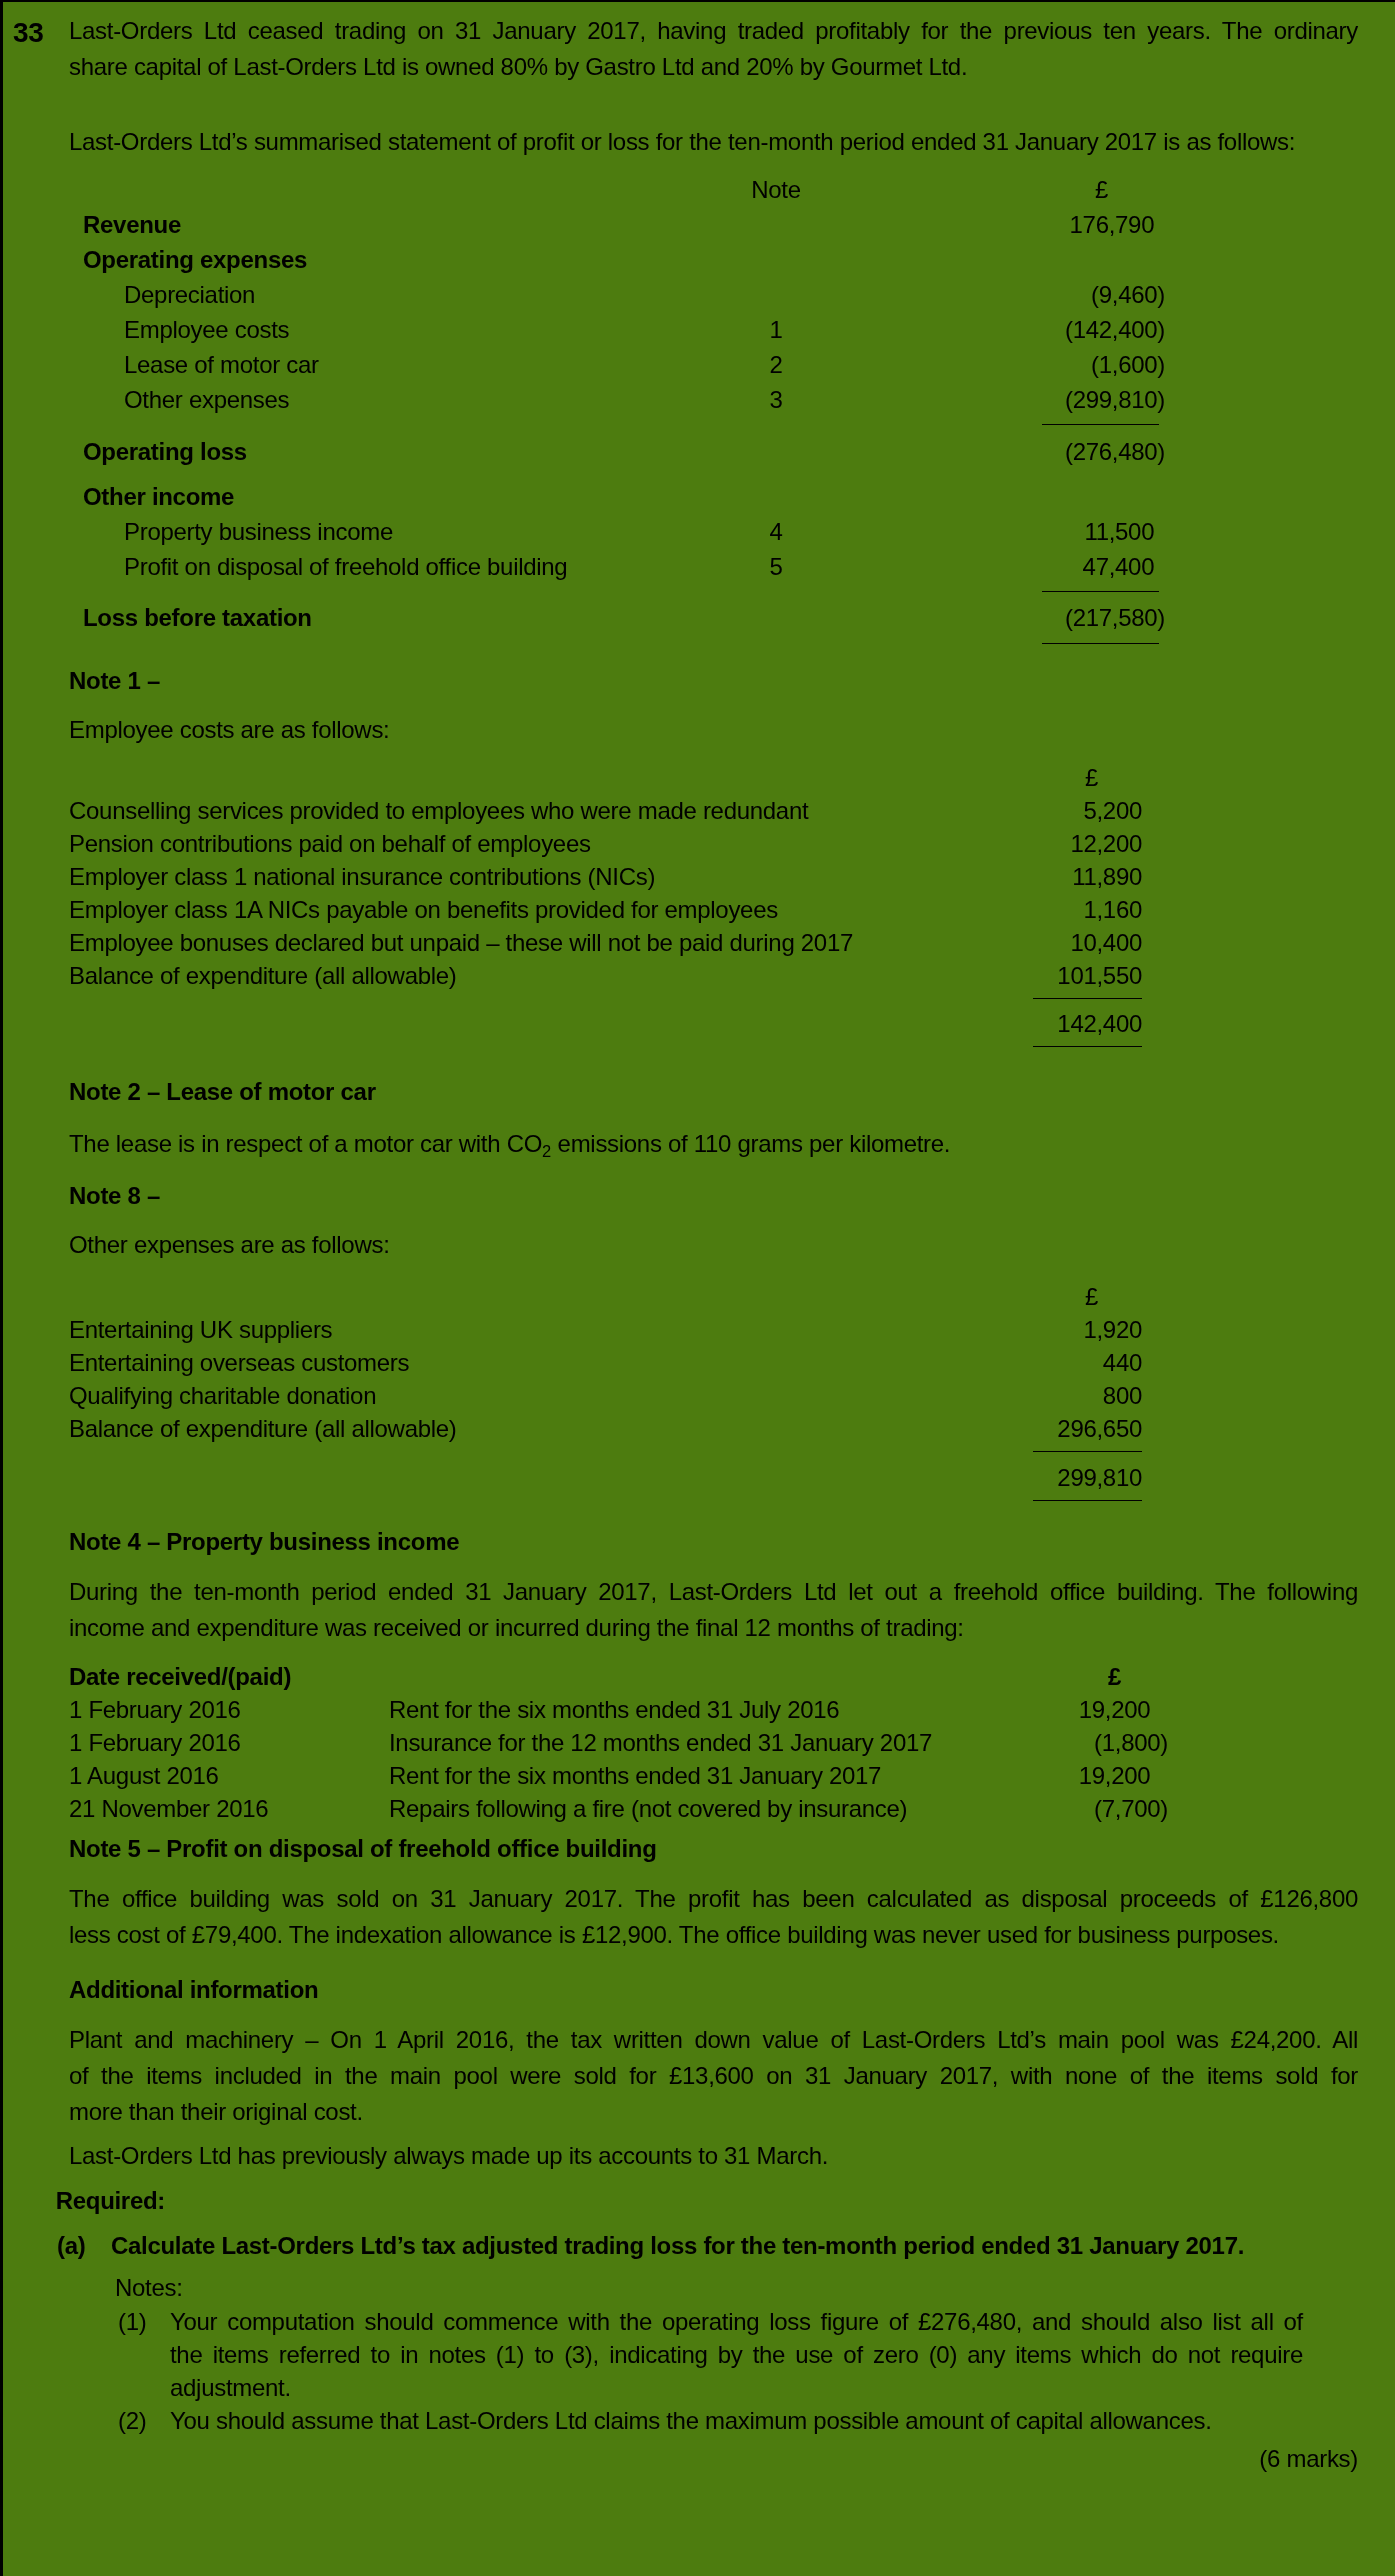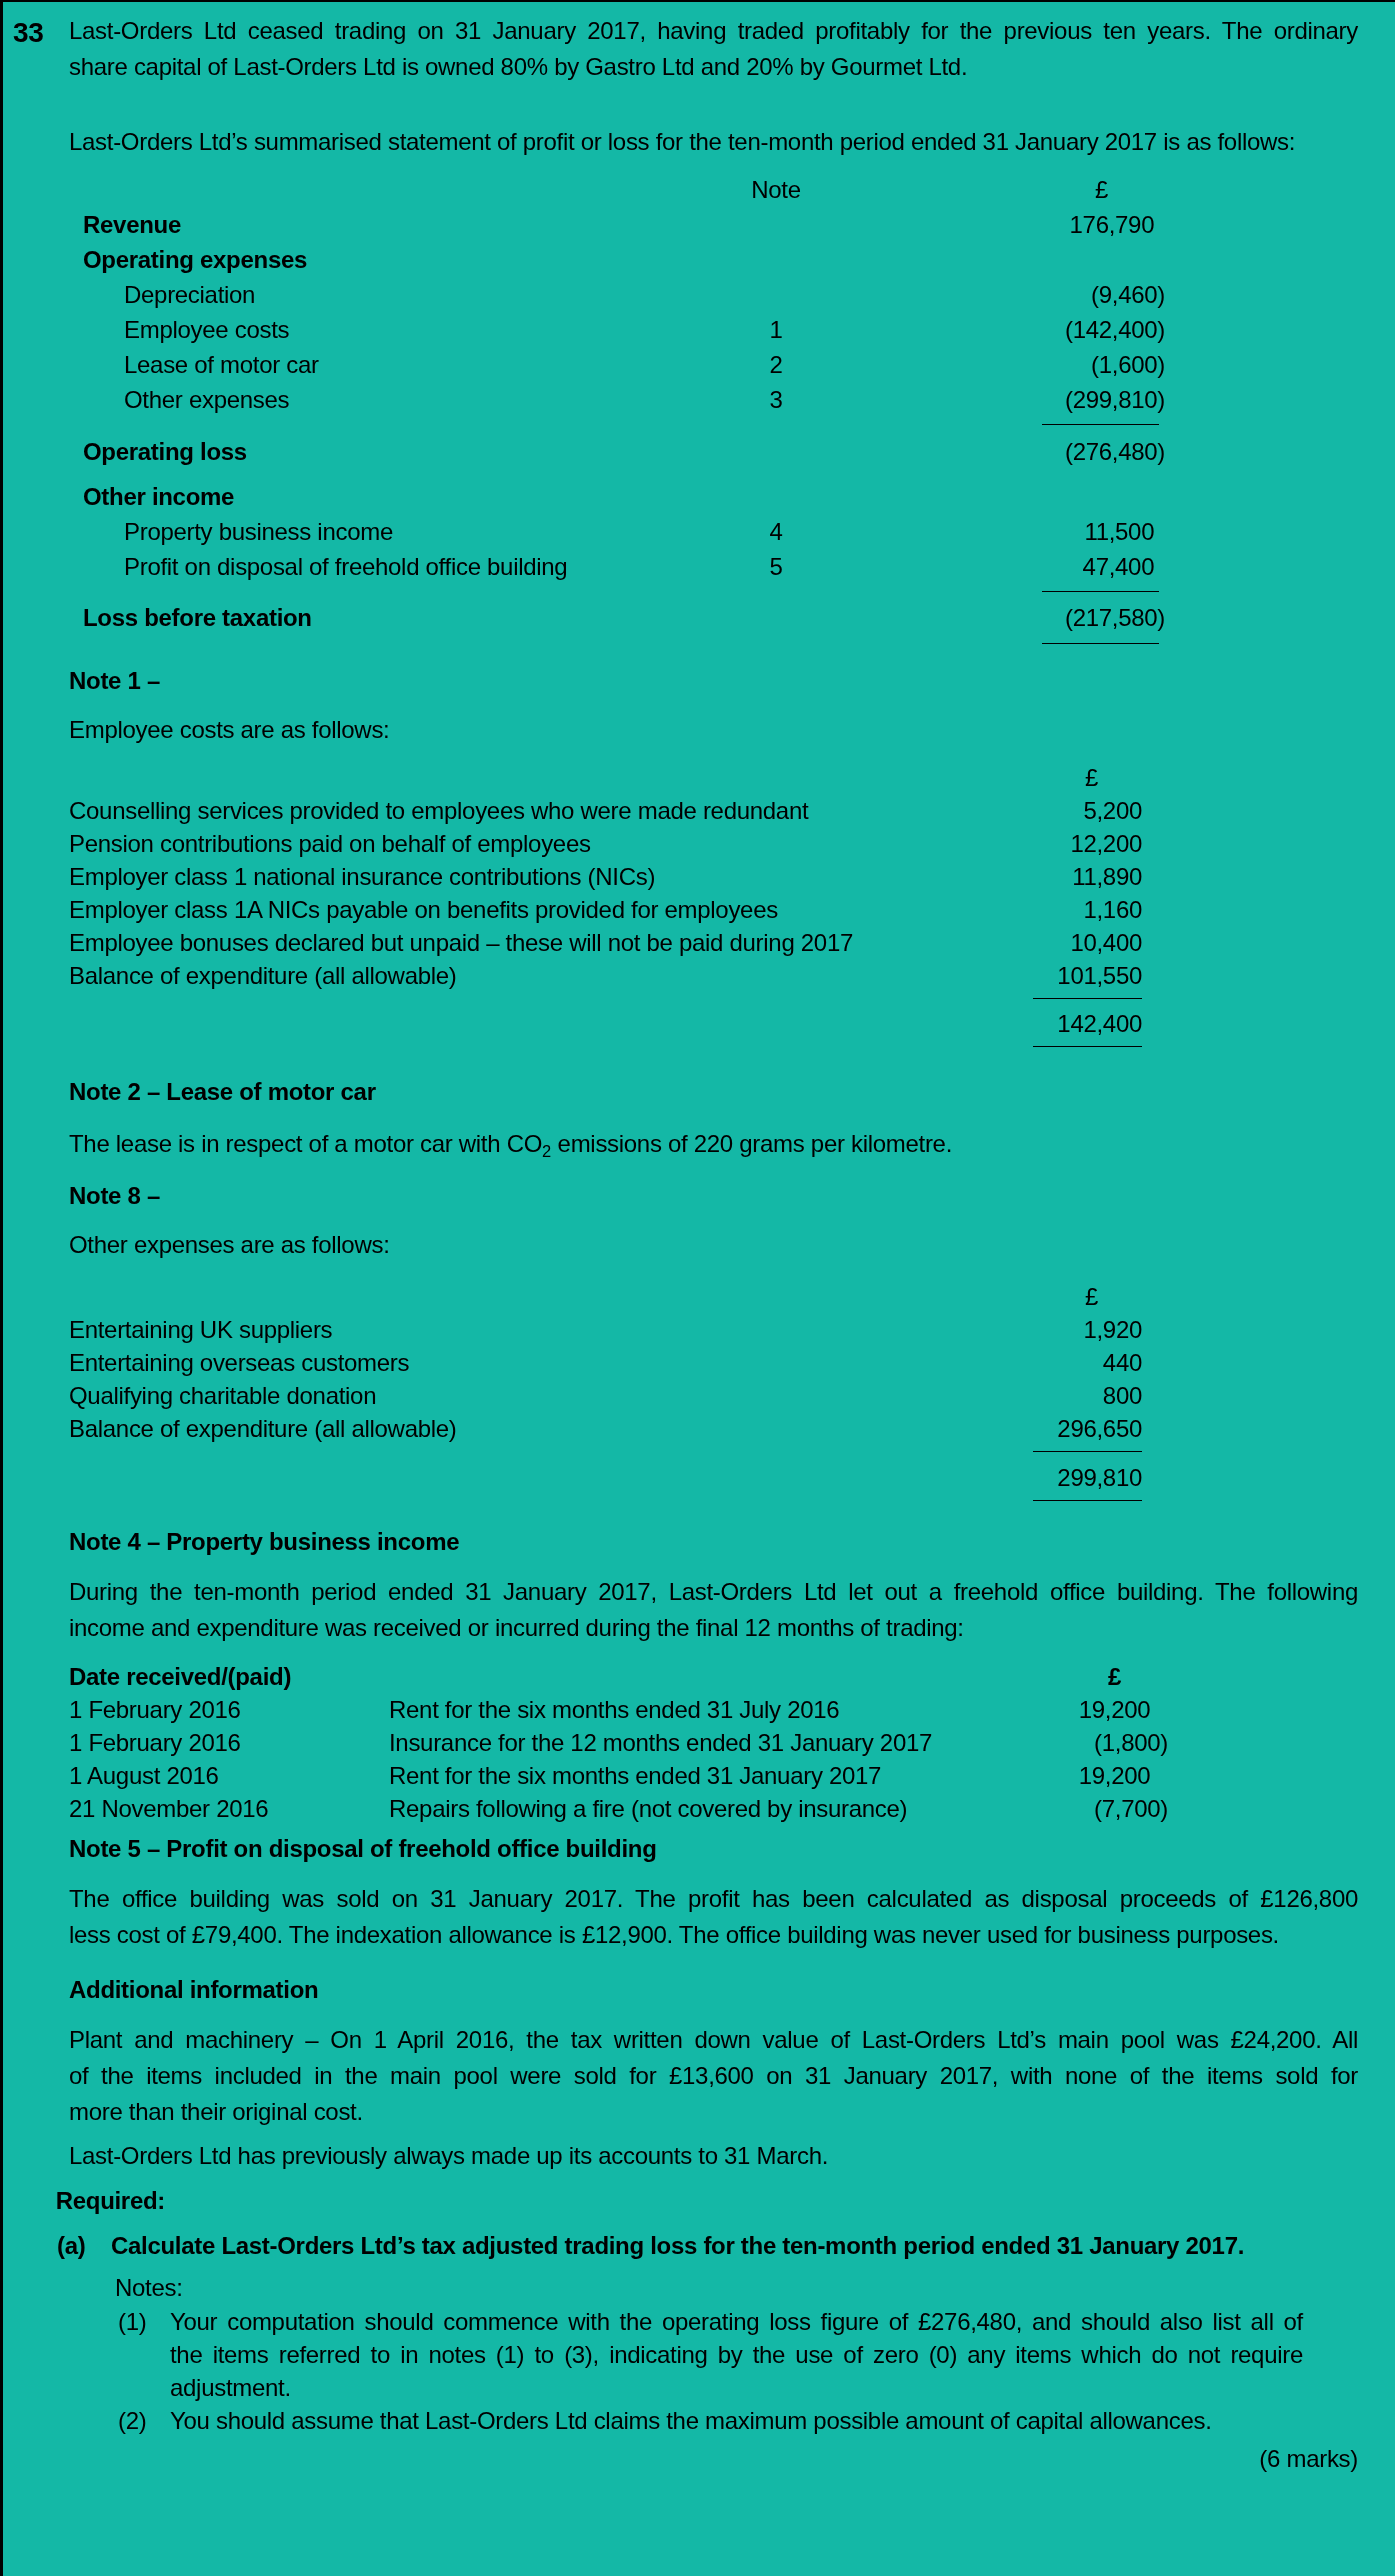"33" .page { background: #14b8a6 -> #4d7c0f }
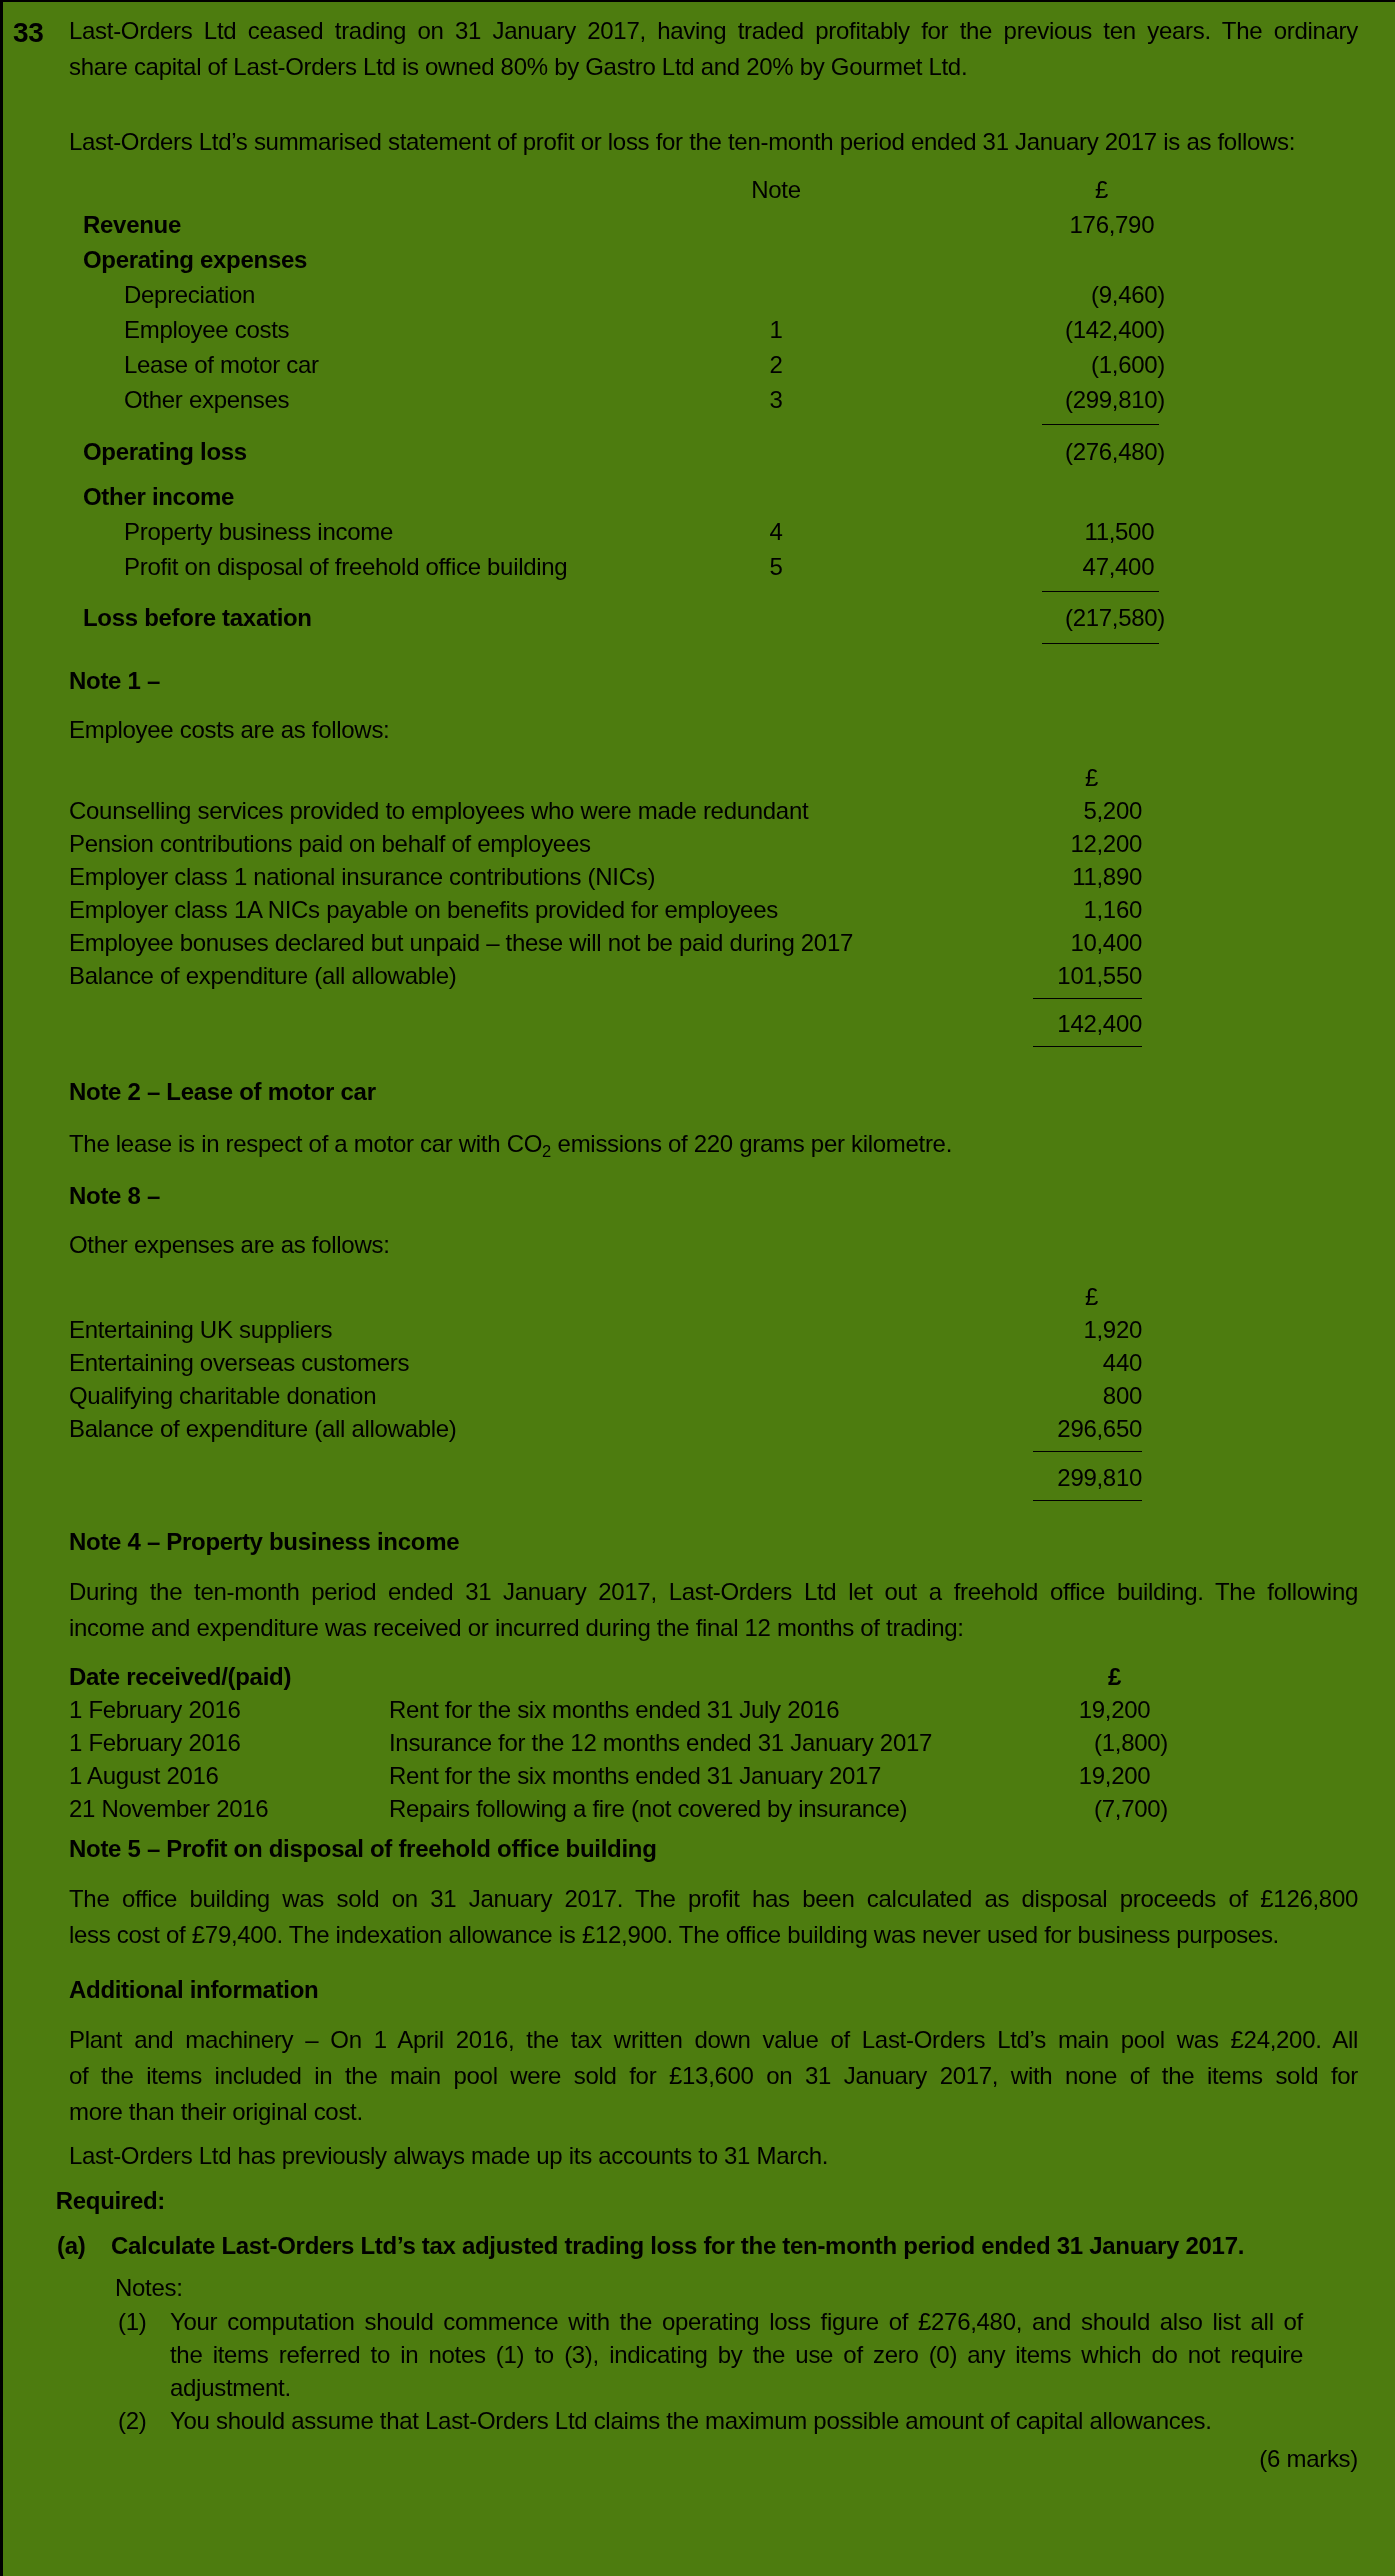"emissions of 220 grams per" span { text: 220 -> 110 }
